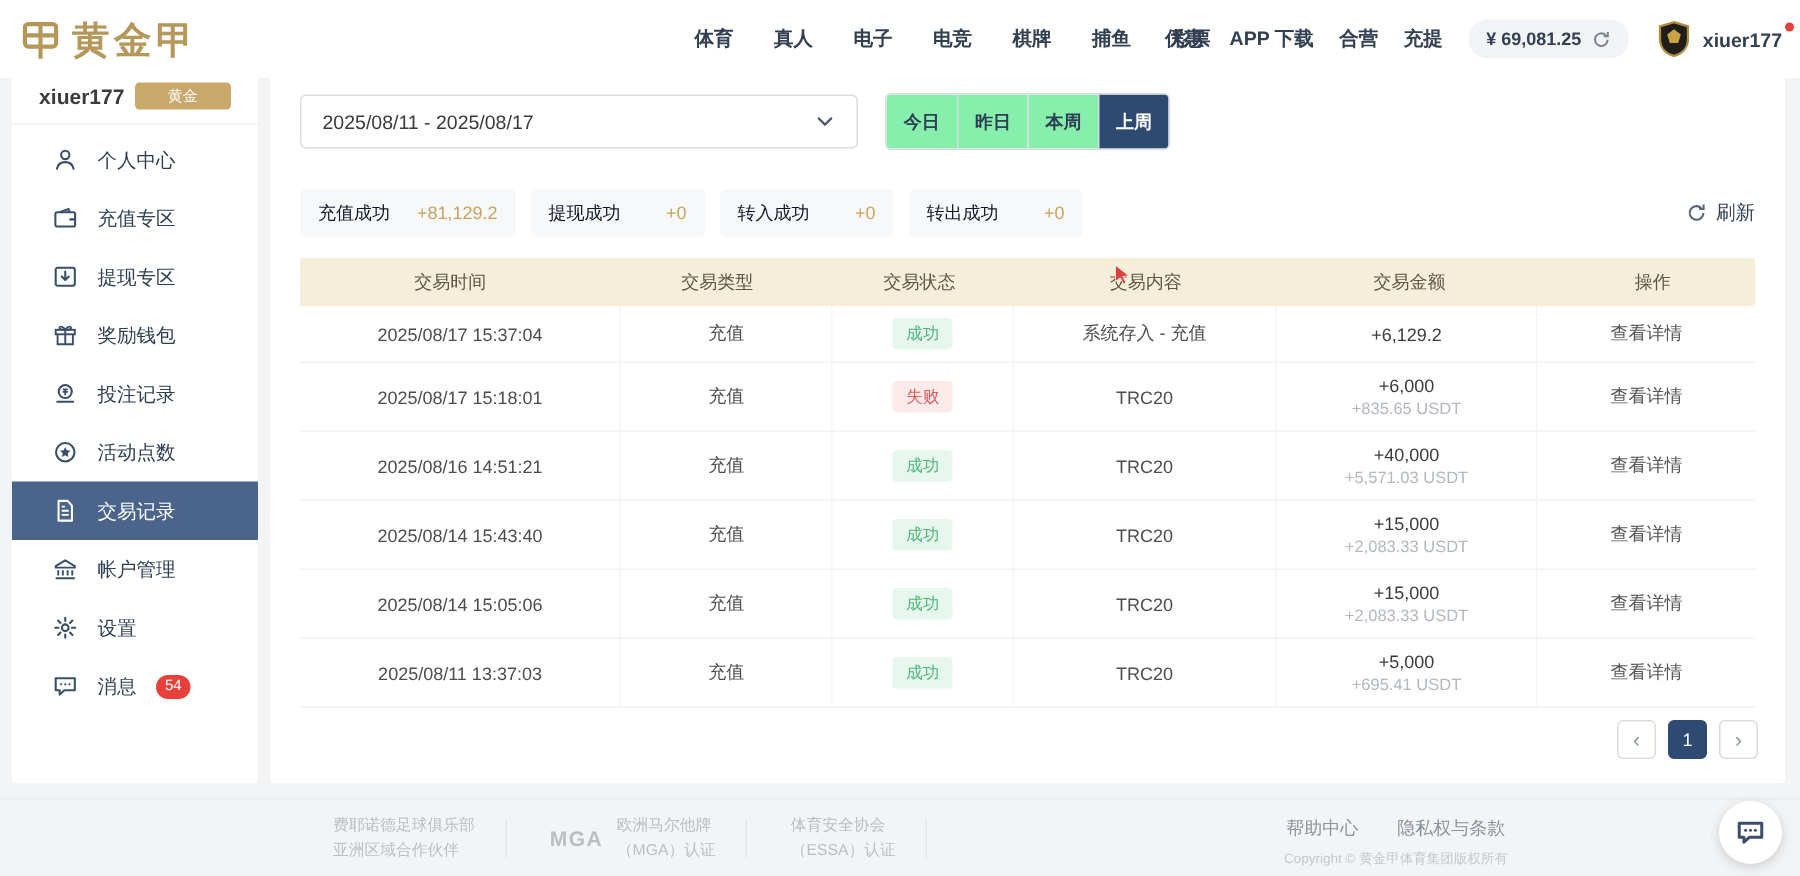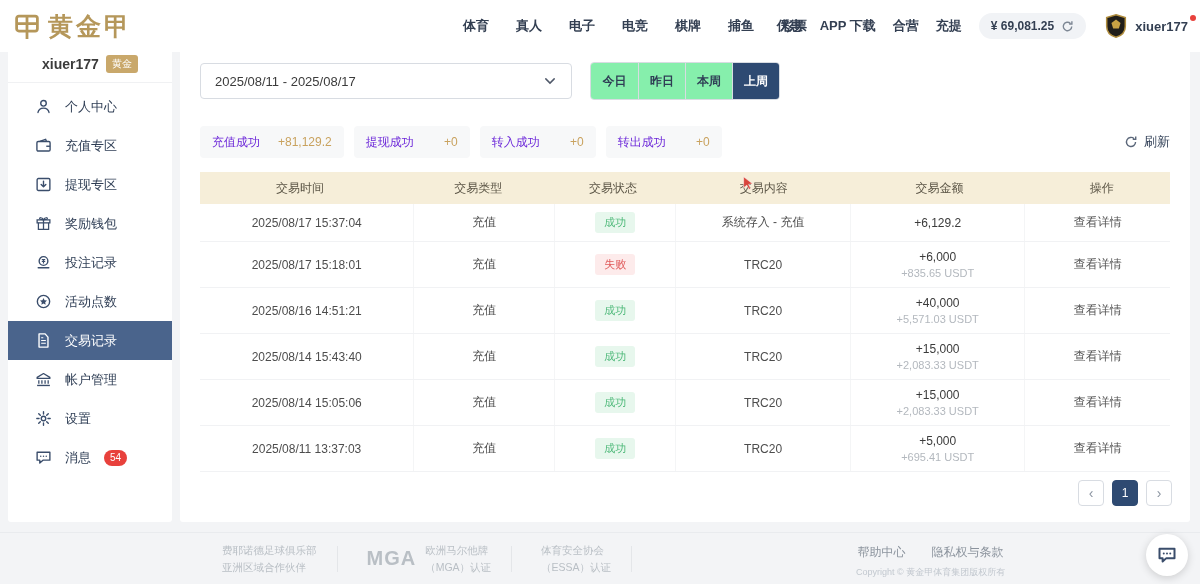"黄金" .level-badge { padding: 2px 6px -> 2px 22px }
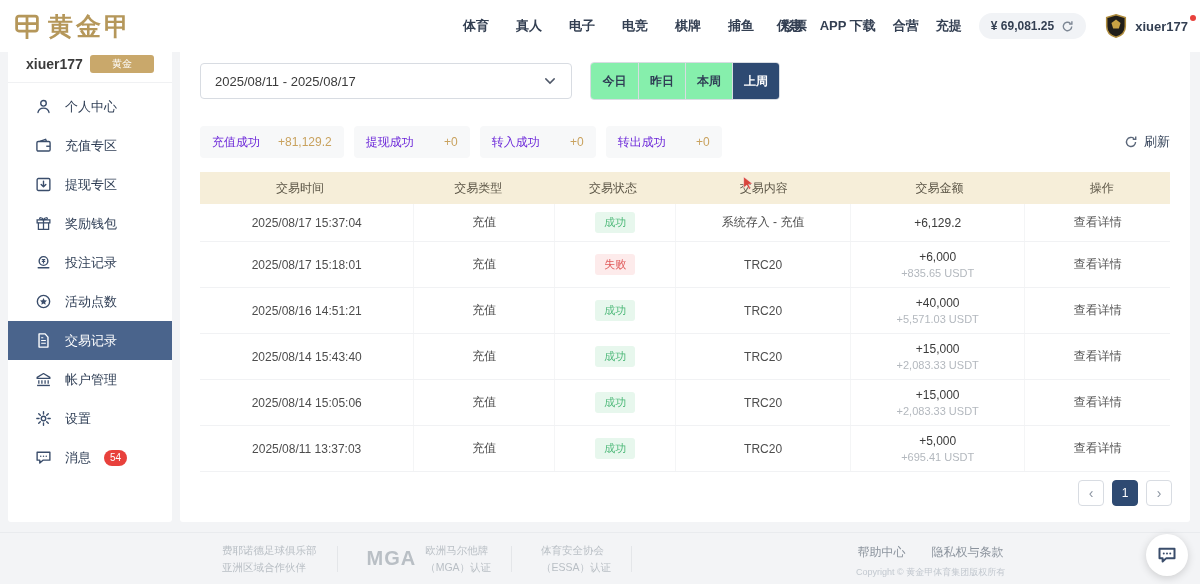"充值成功" .chip .c-label { color: #6d28d9 -> #0f172a }
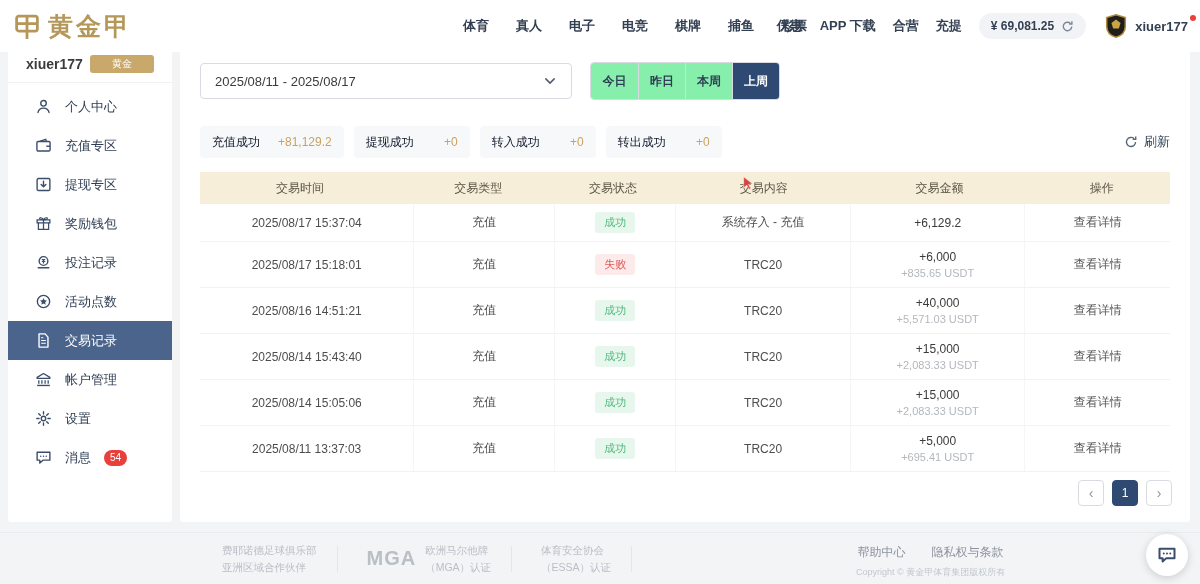"MGA" .partner-logotext { font-size: 20px -> 14px }
